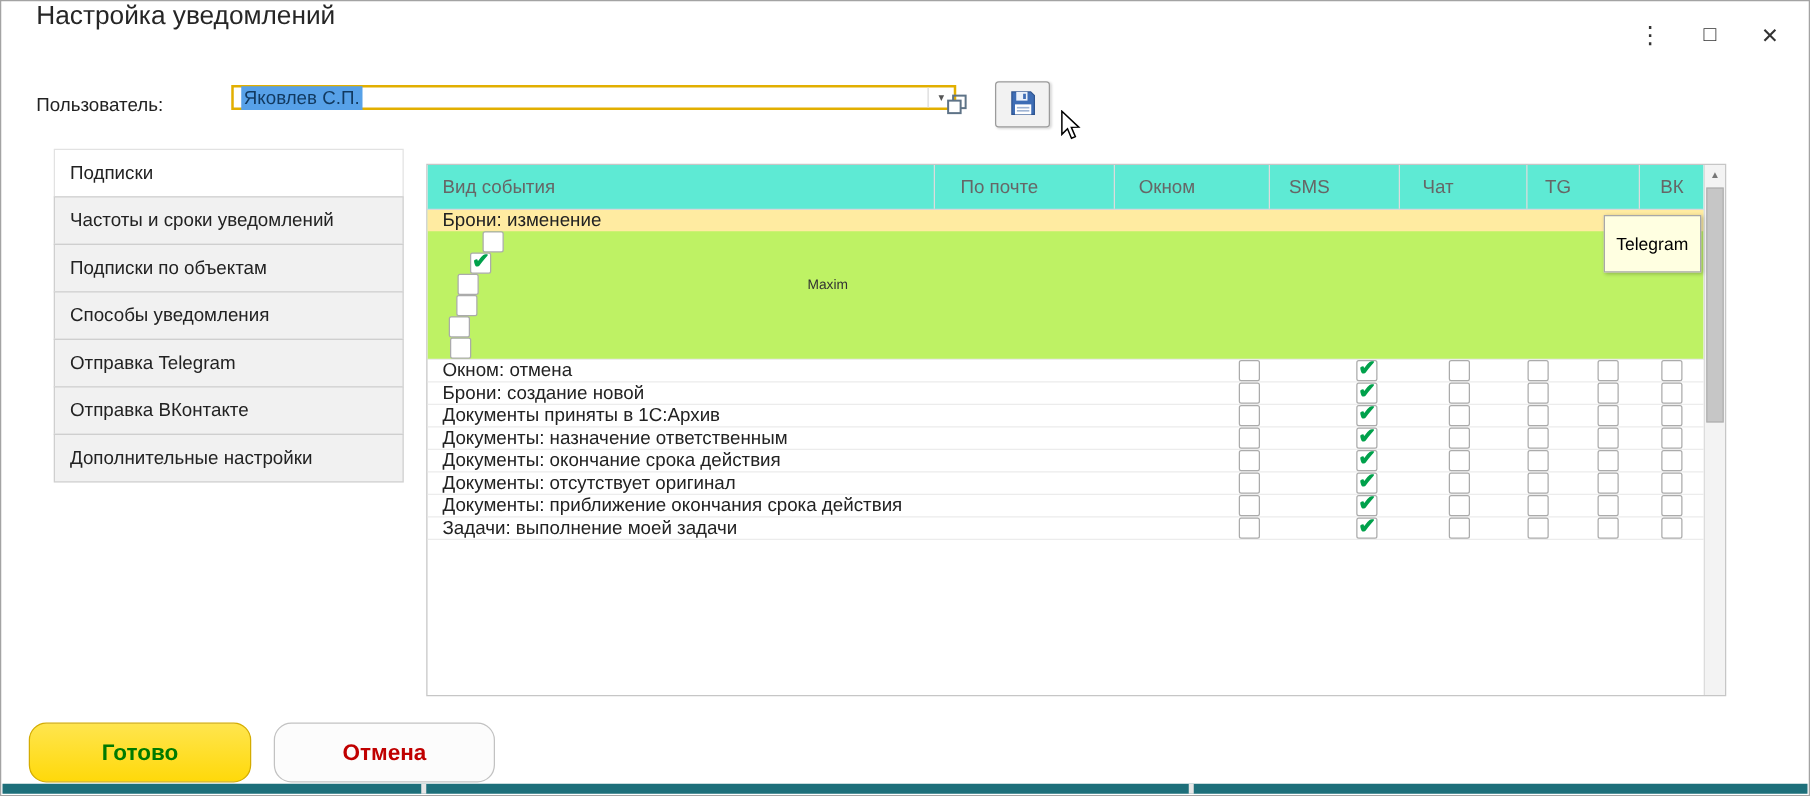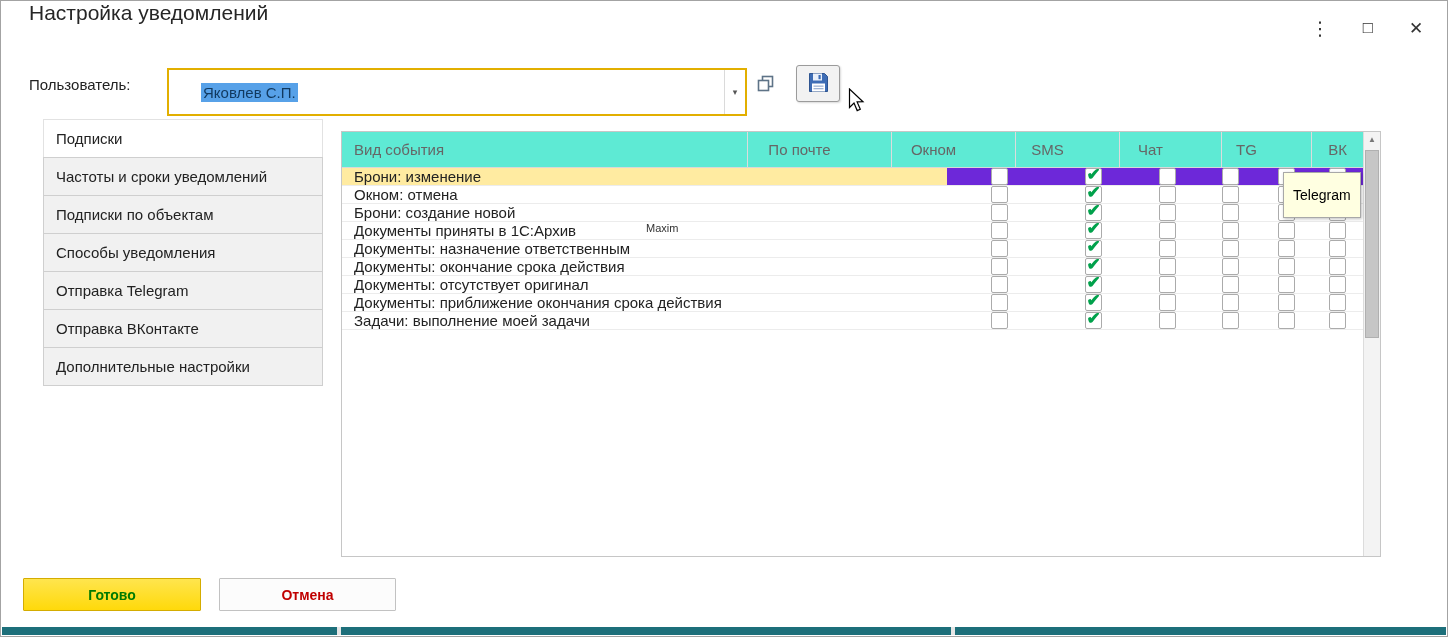"Яковлев С.П." .user-field { height: 48px -> 20px; left: 166px -> 184px; padding-left: 26px -> none }
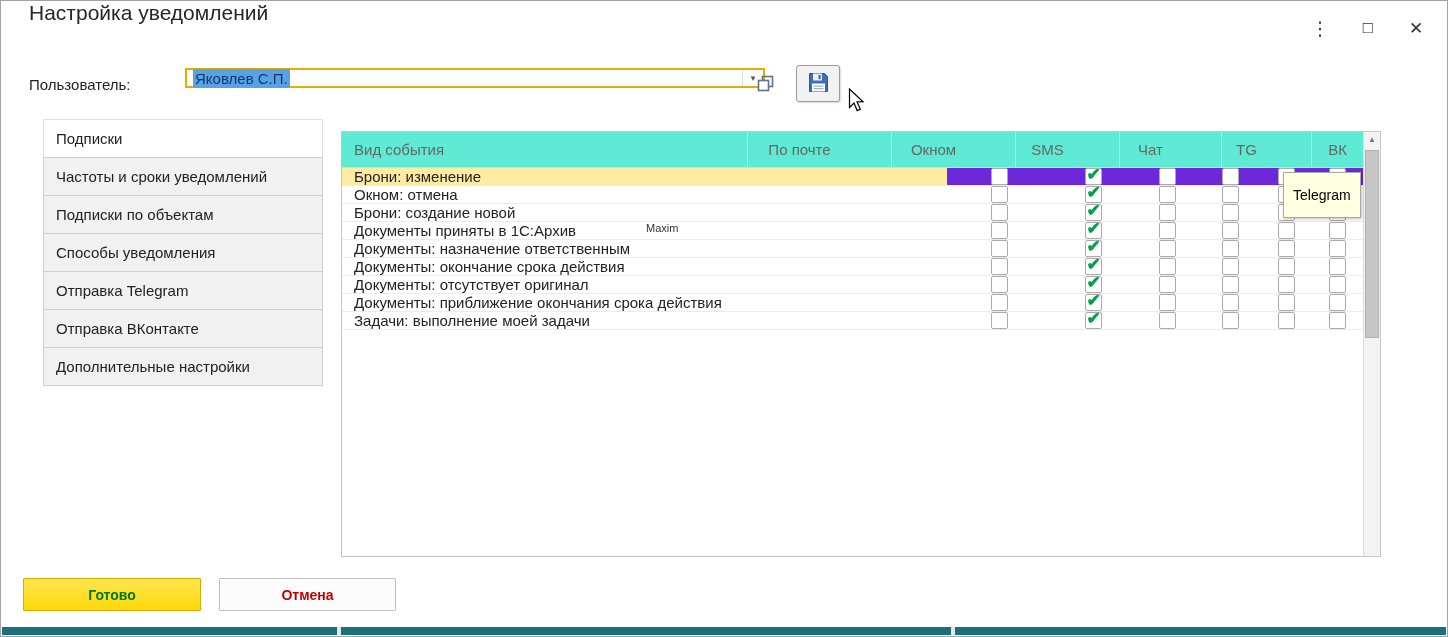"Брони: изменение" .trow.selected { background: #6d28d9 -> #bef264; flex-direction: none -> column }
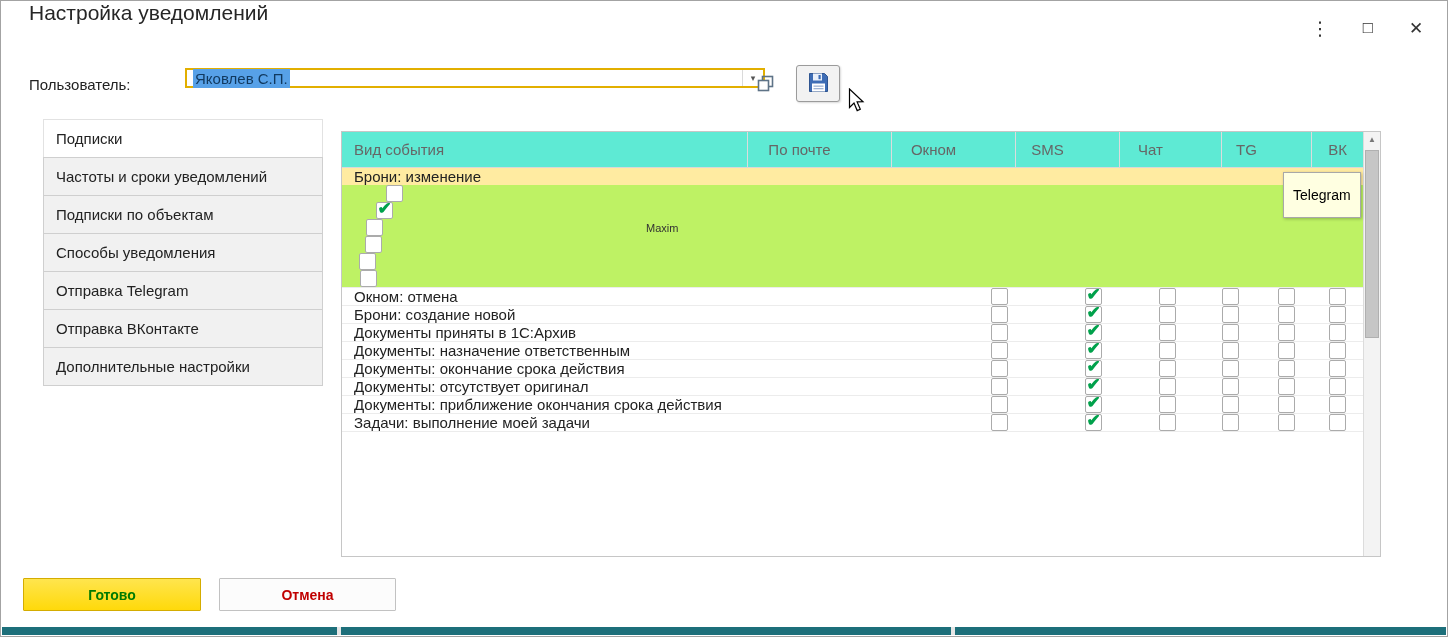"Готово" .btn { border-radius: 1px -> 14px; font-size: 14px -> 18px; height: 33px -> 48px }
